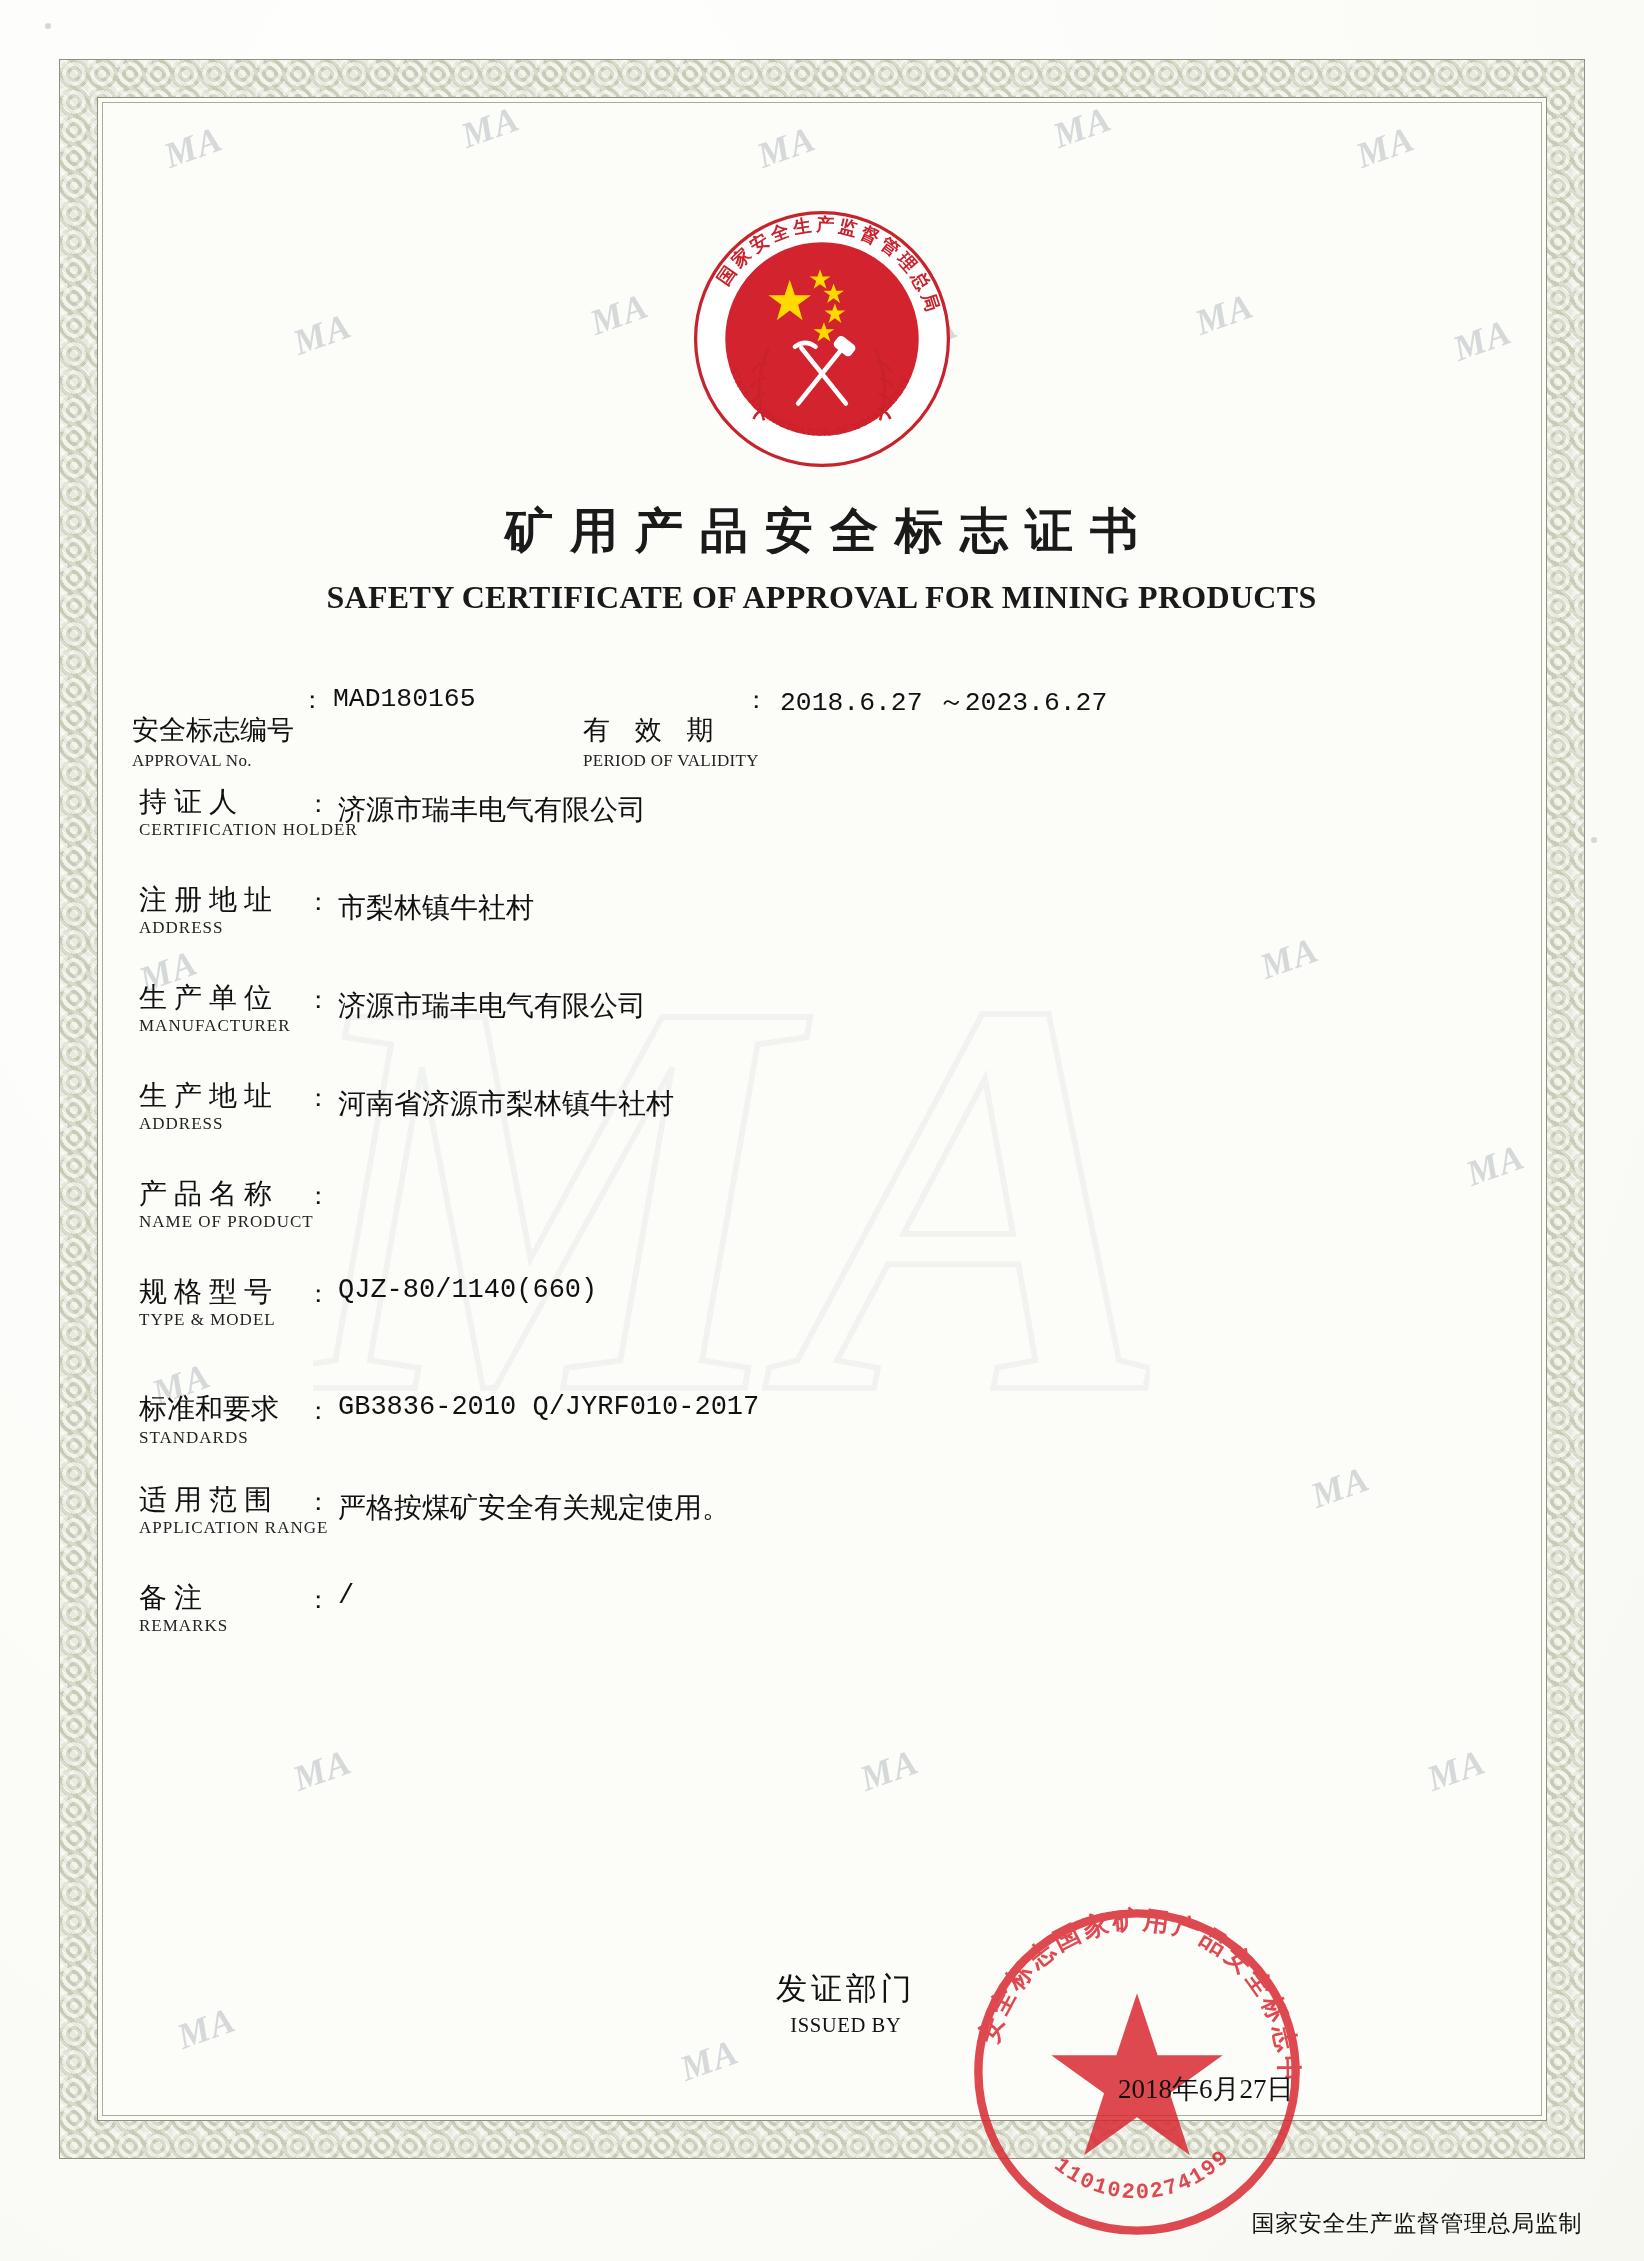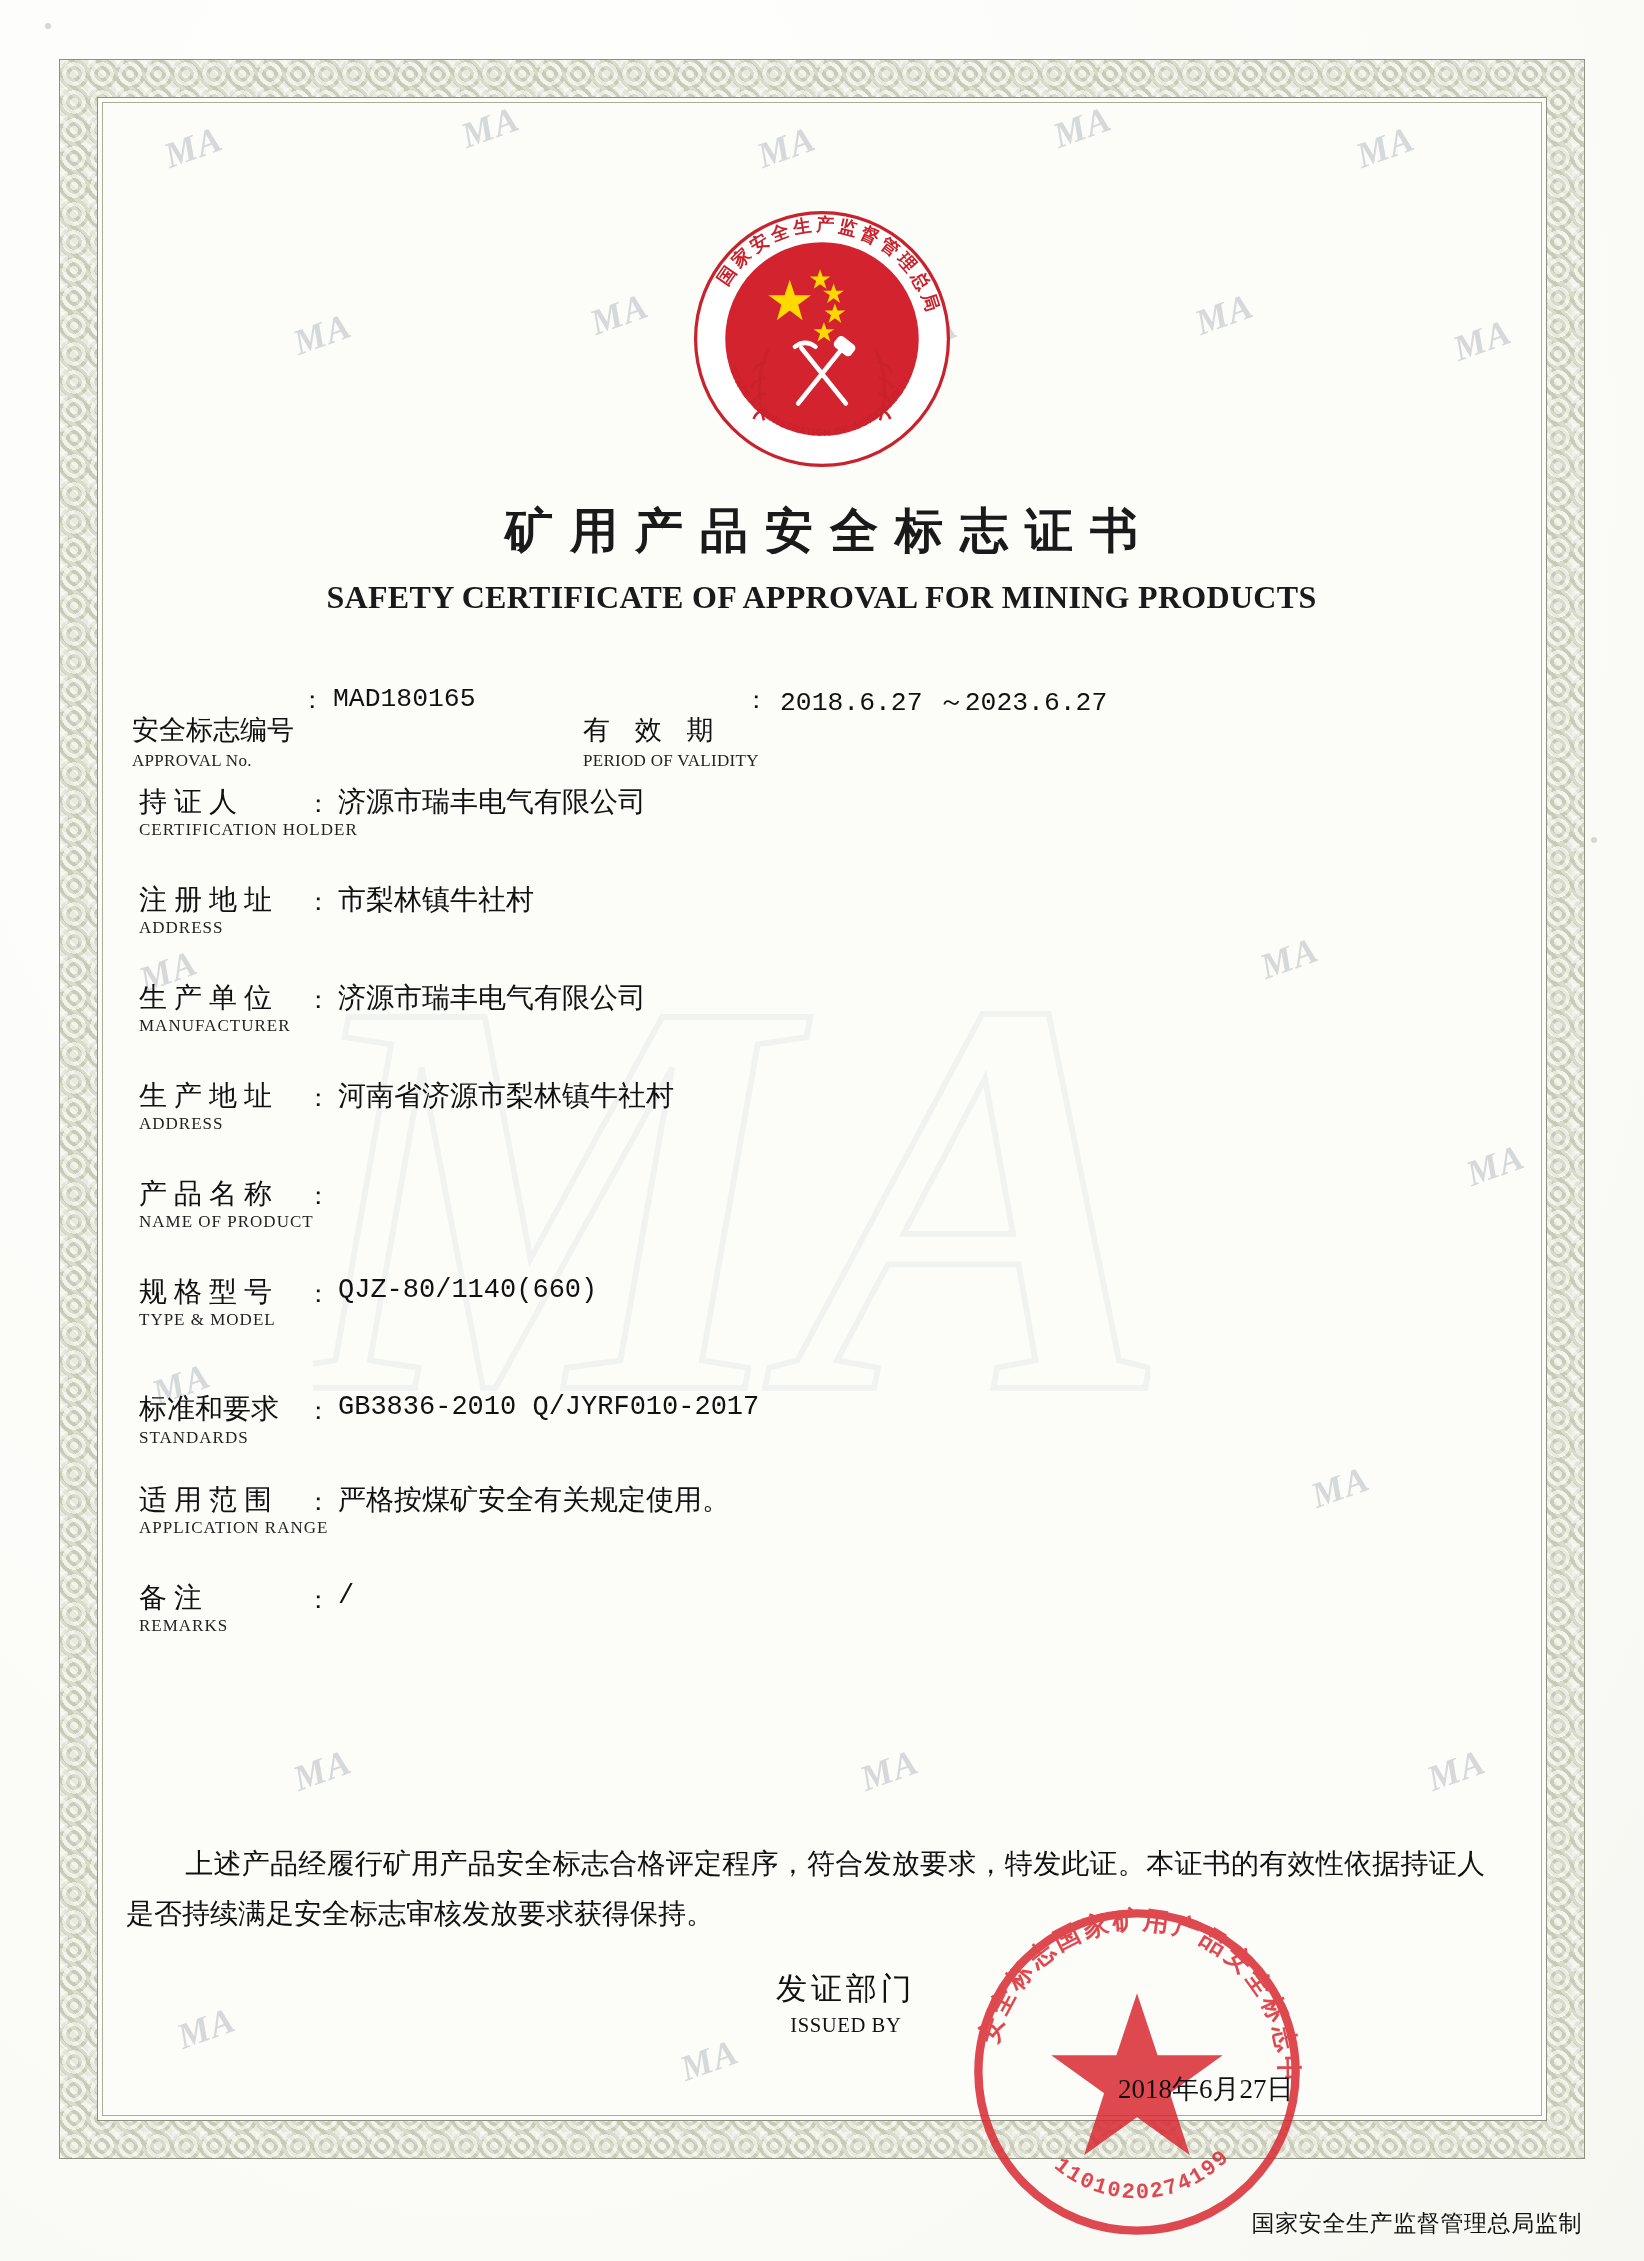"济源市瑞丰电气有限公司" .f-value { top: 0 -> 8px }
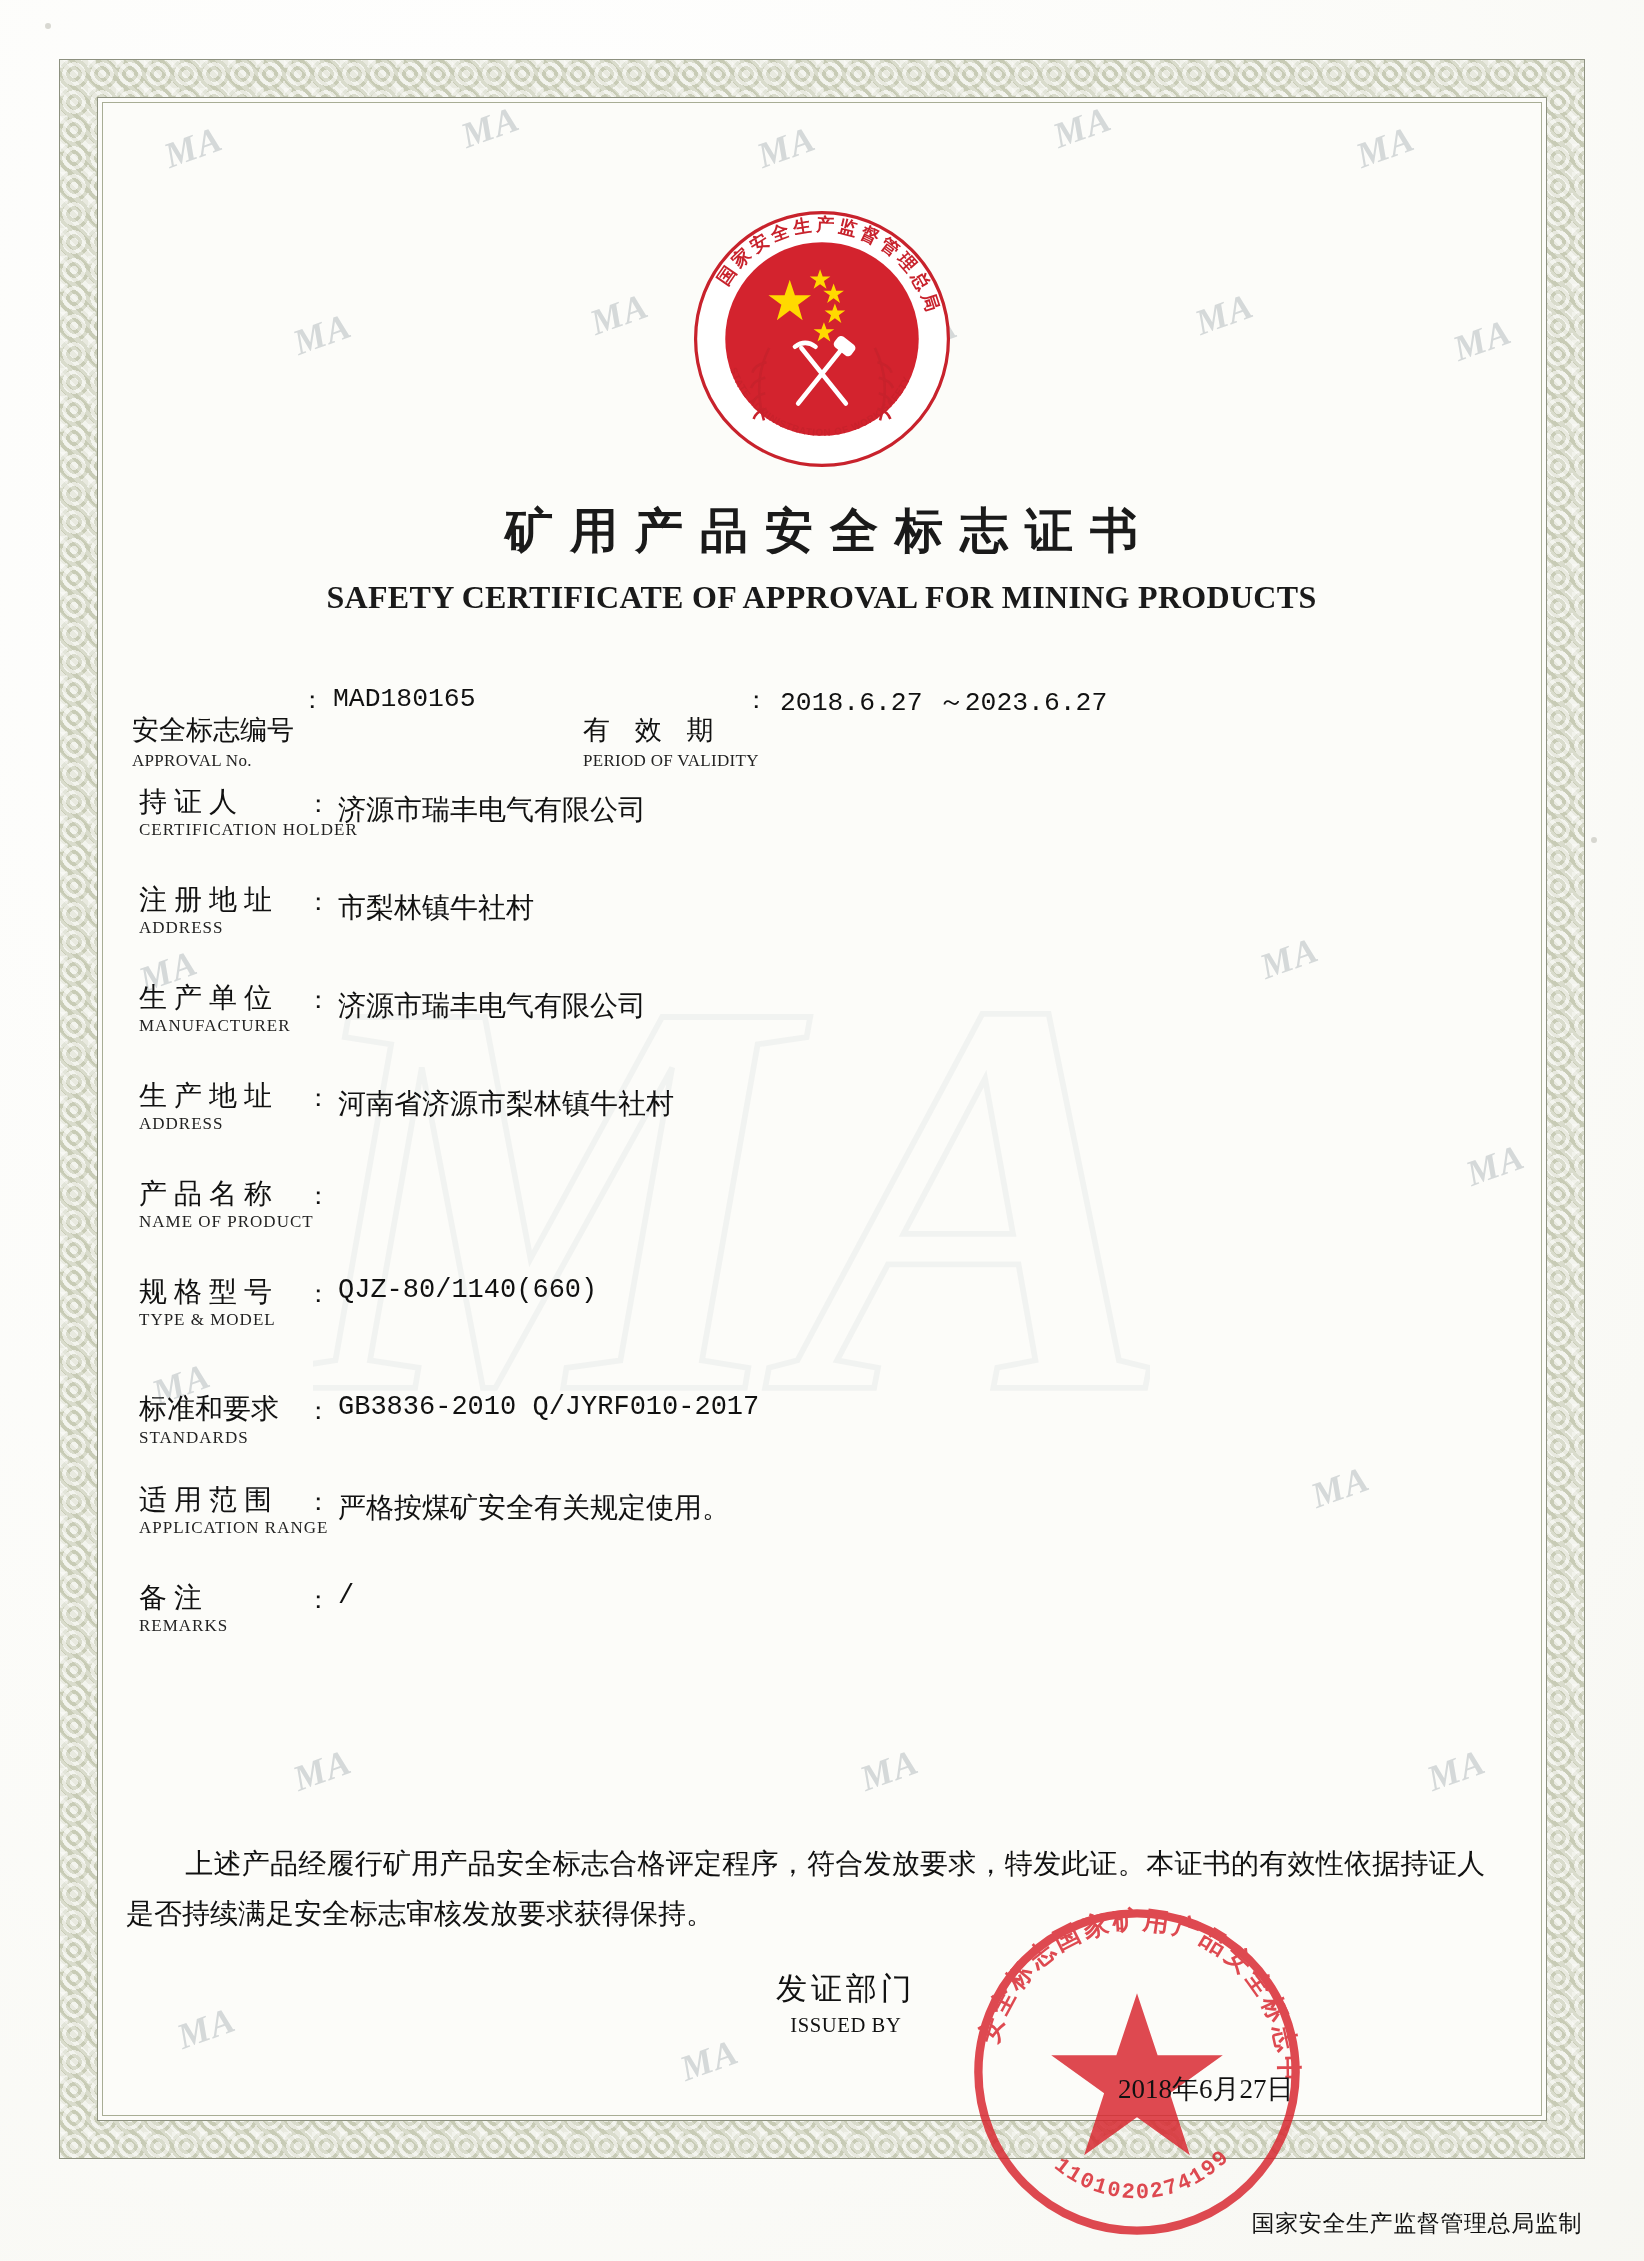"上述产品经履行矿用产品安全标志合格评定程序，符合发放要求，特发此证。本证书的有效" div.para { html: <div><span></span><span>上述产品经履行矿用产品安全标志合格评定程序，符合发放要求，特发此证。本证书的有效性依据持证人是否持续满足安全标志审核发放要求获得保持。</span></div> -> none }
